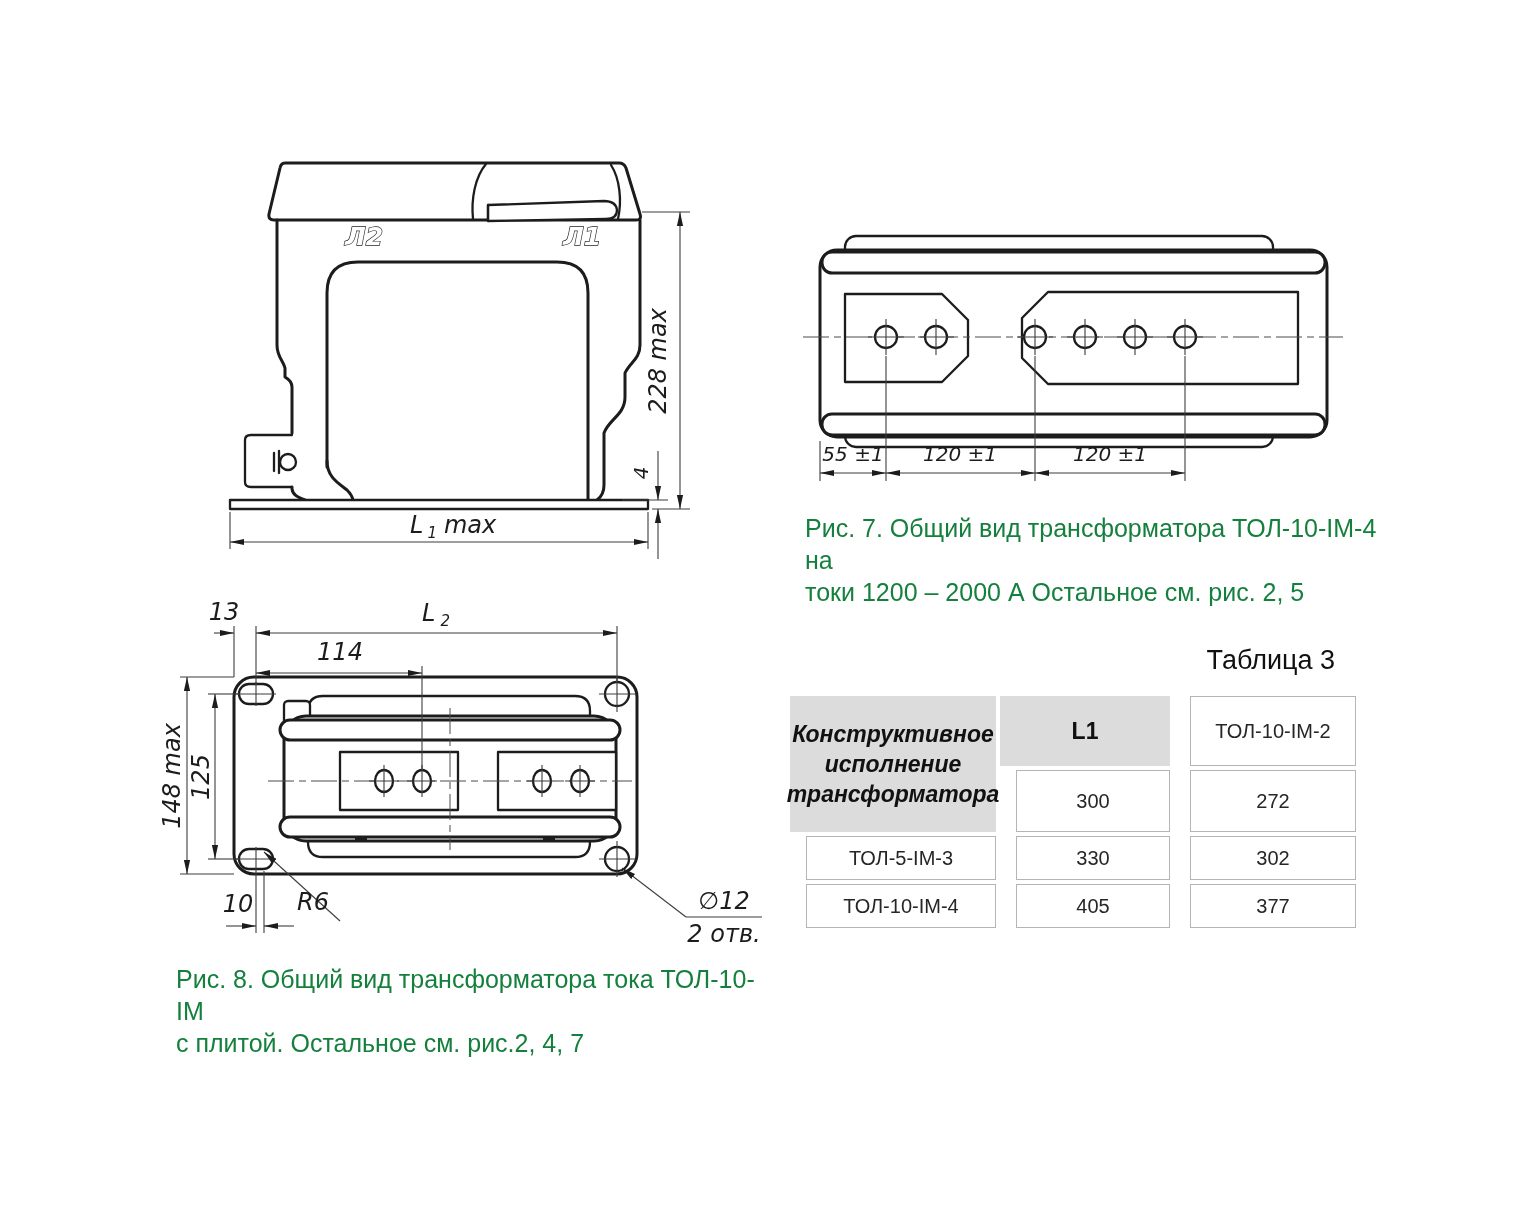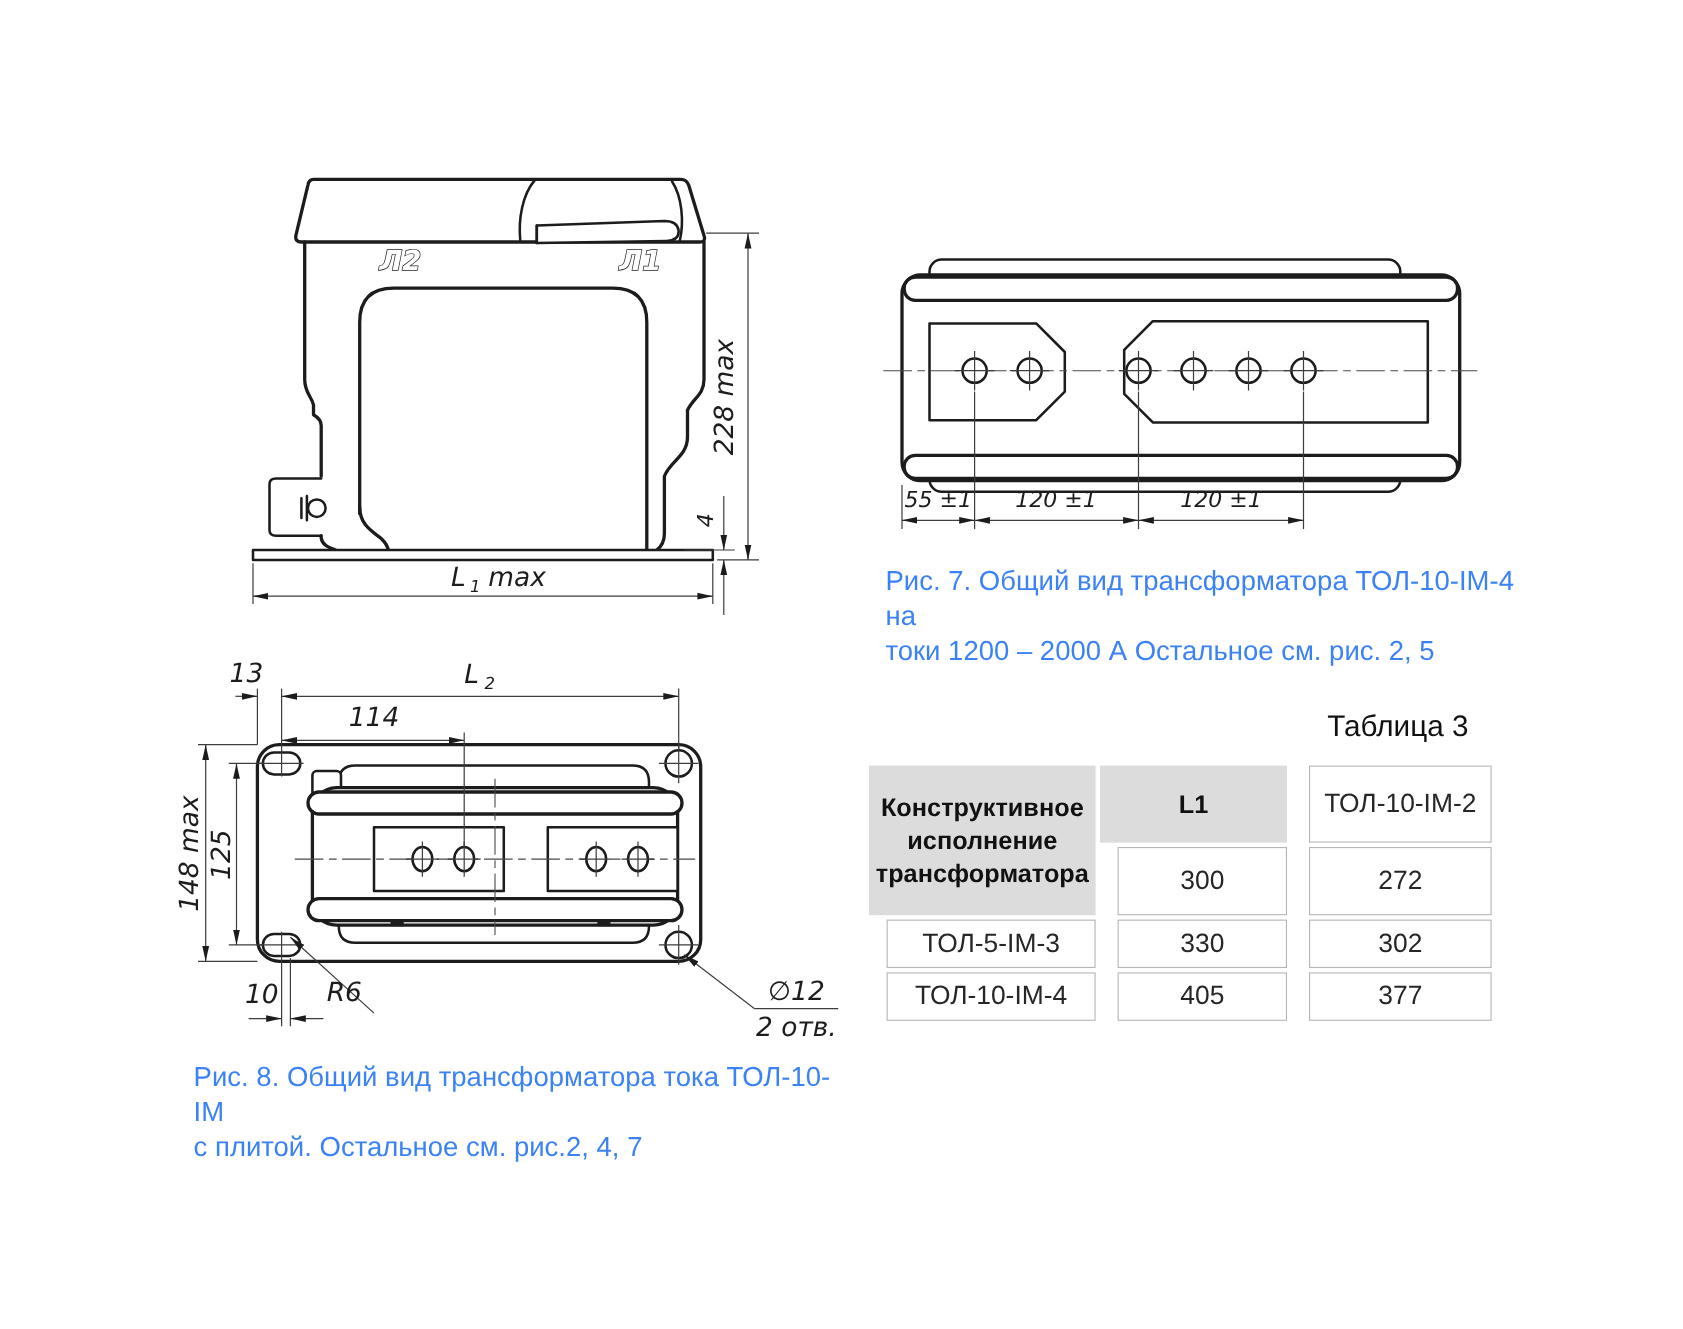"Рис. 7. Общий вид трансформатора" .caption { color: #3b82f6 -> #15803d }
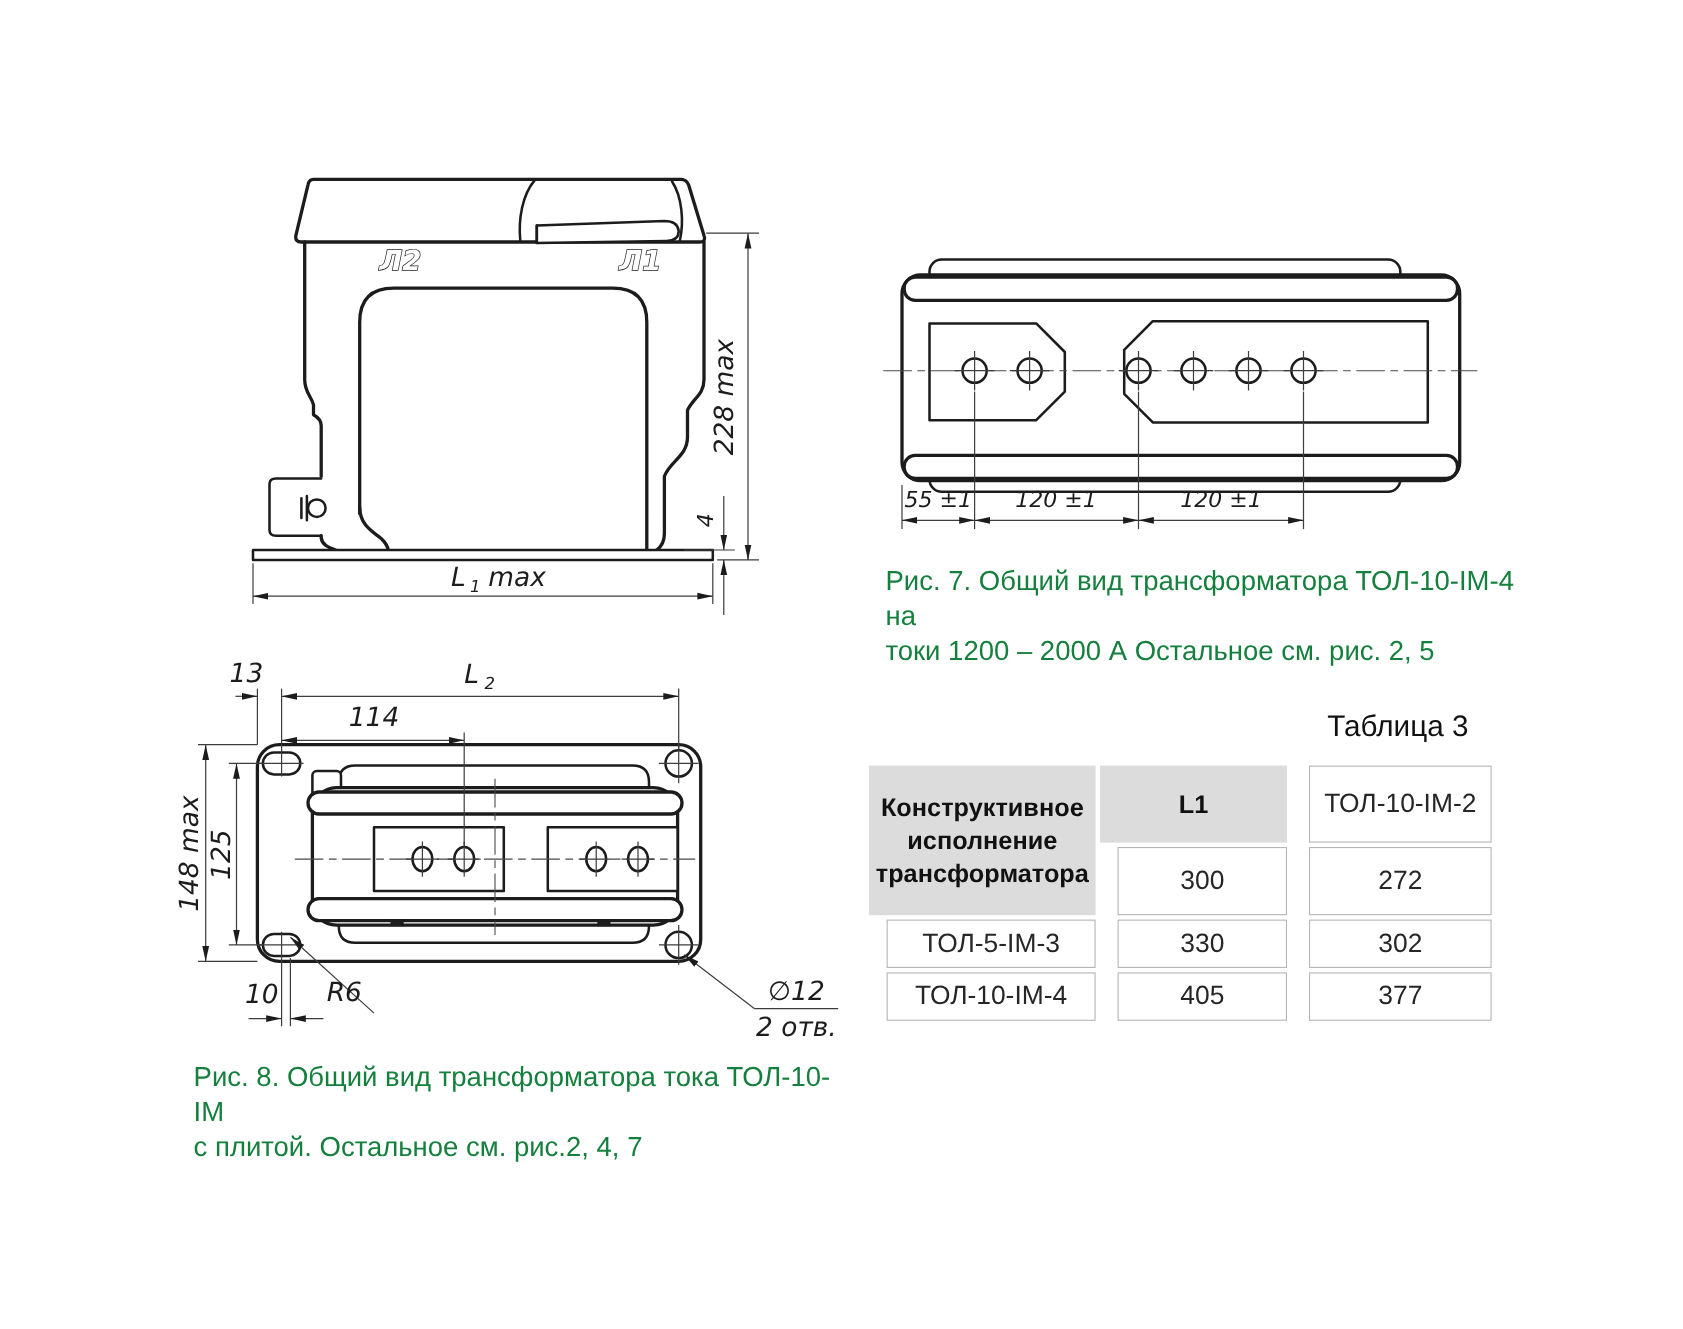"Конструктивное исполнение трансформатора" .hc.name { font-style: none -> italic }
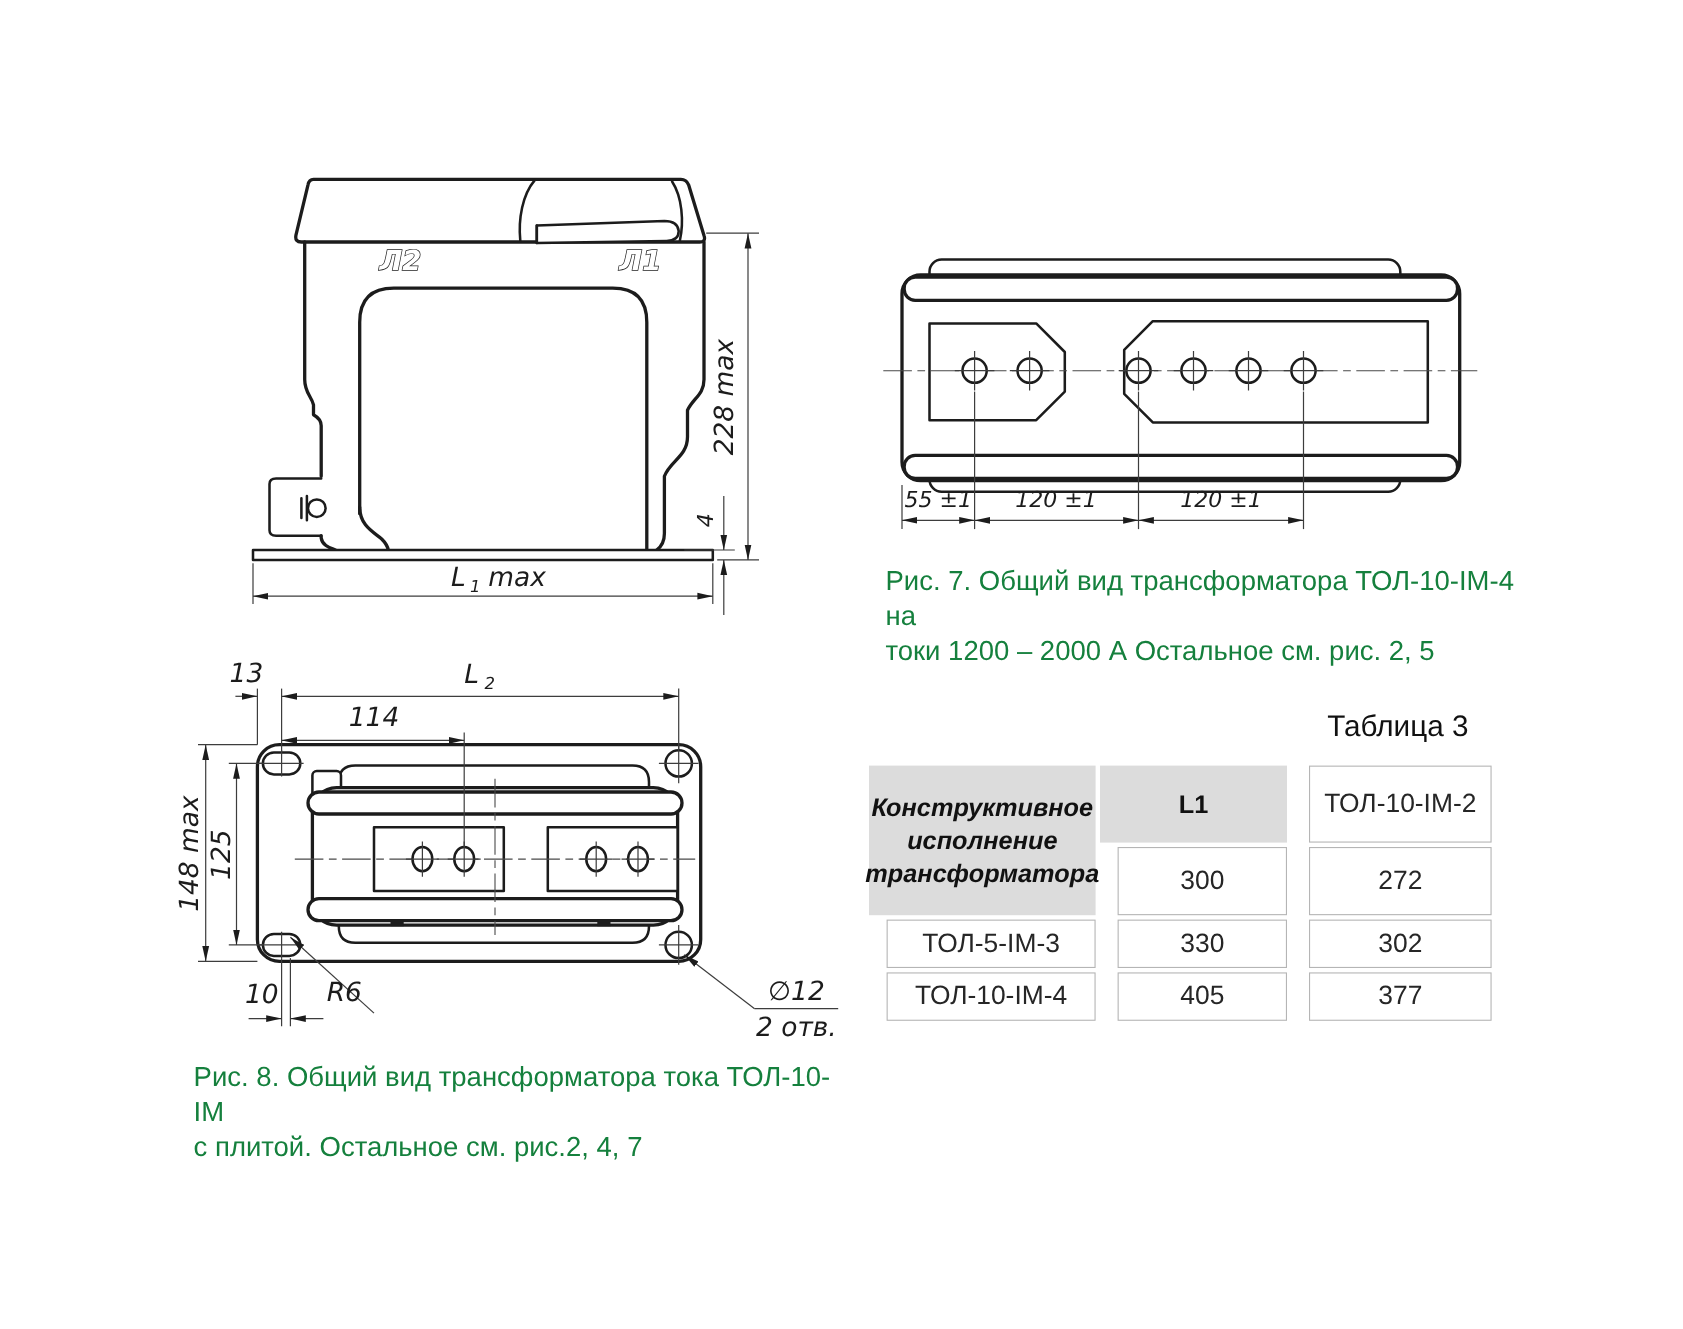"ТОЛ-10-IМ-2" .bc { font-size: 24px -> 20px }
